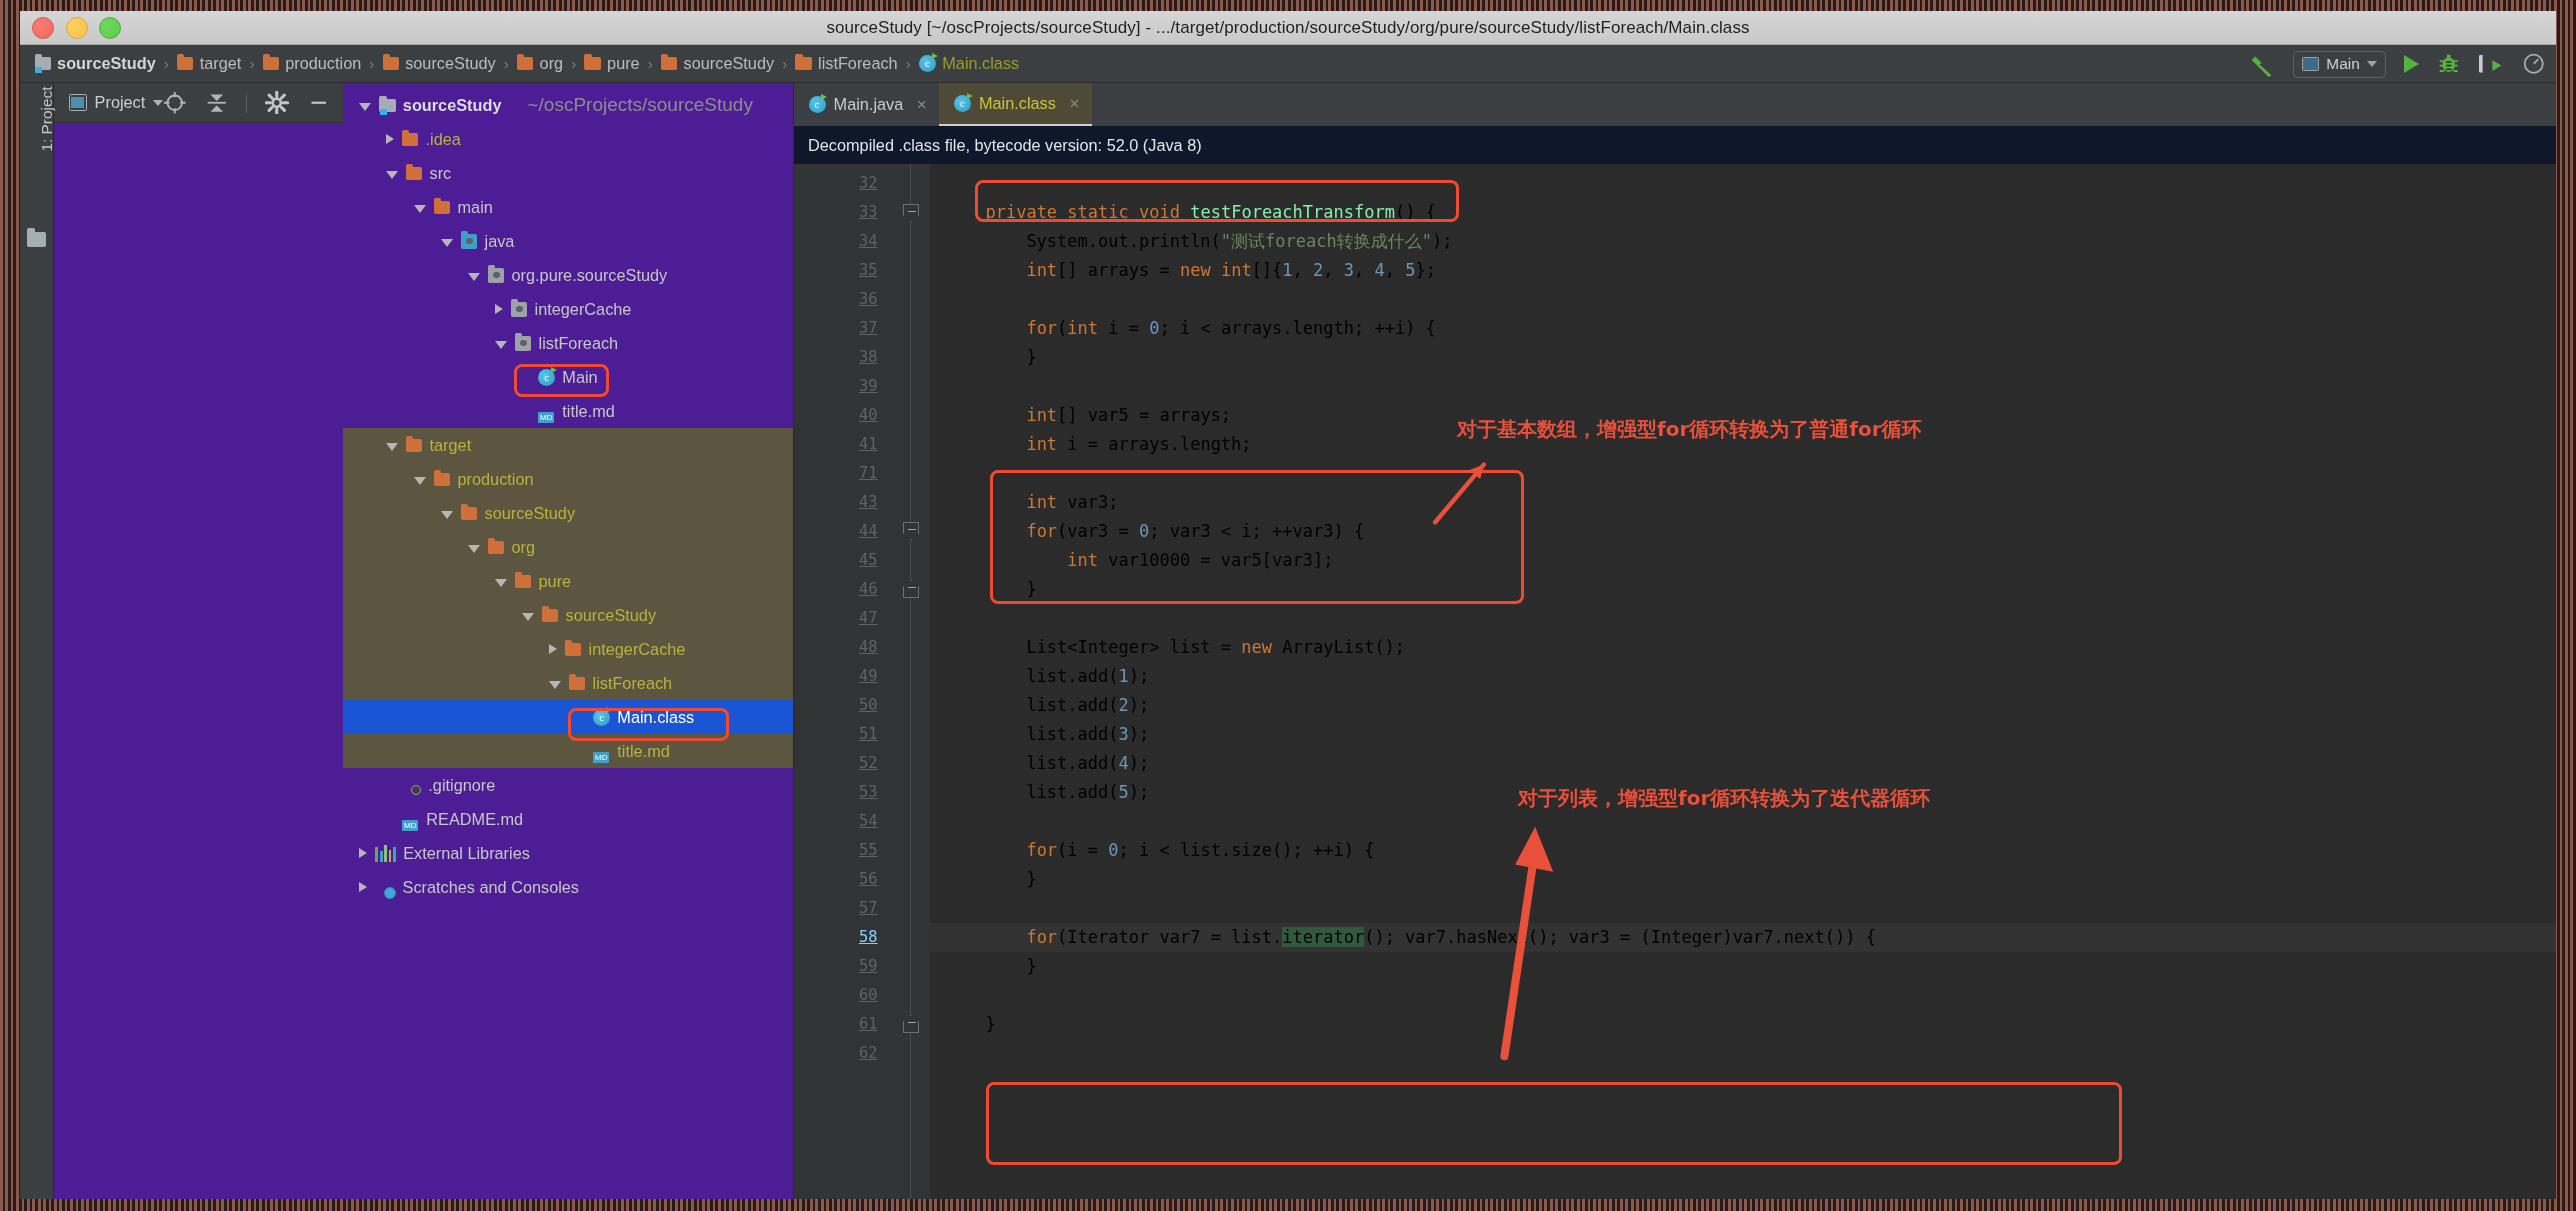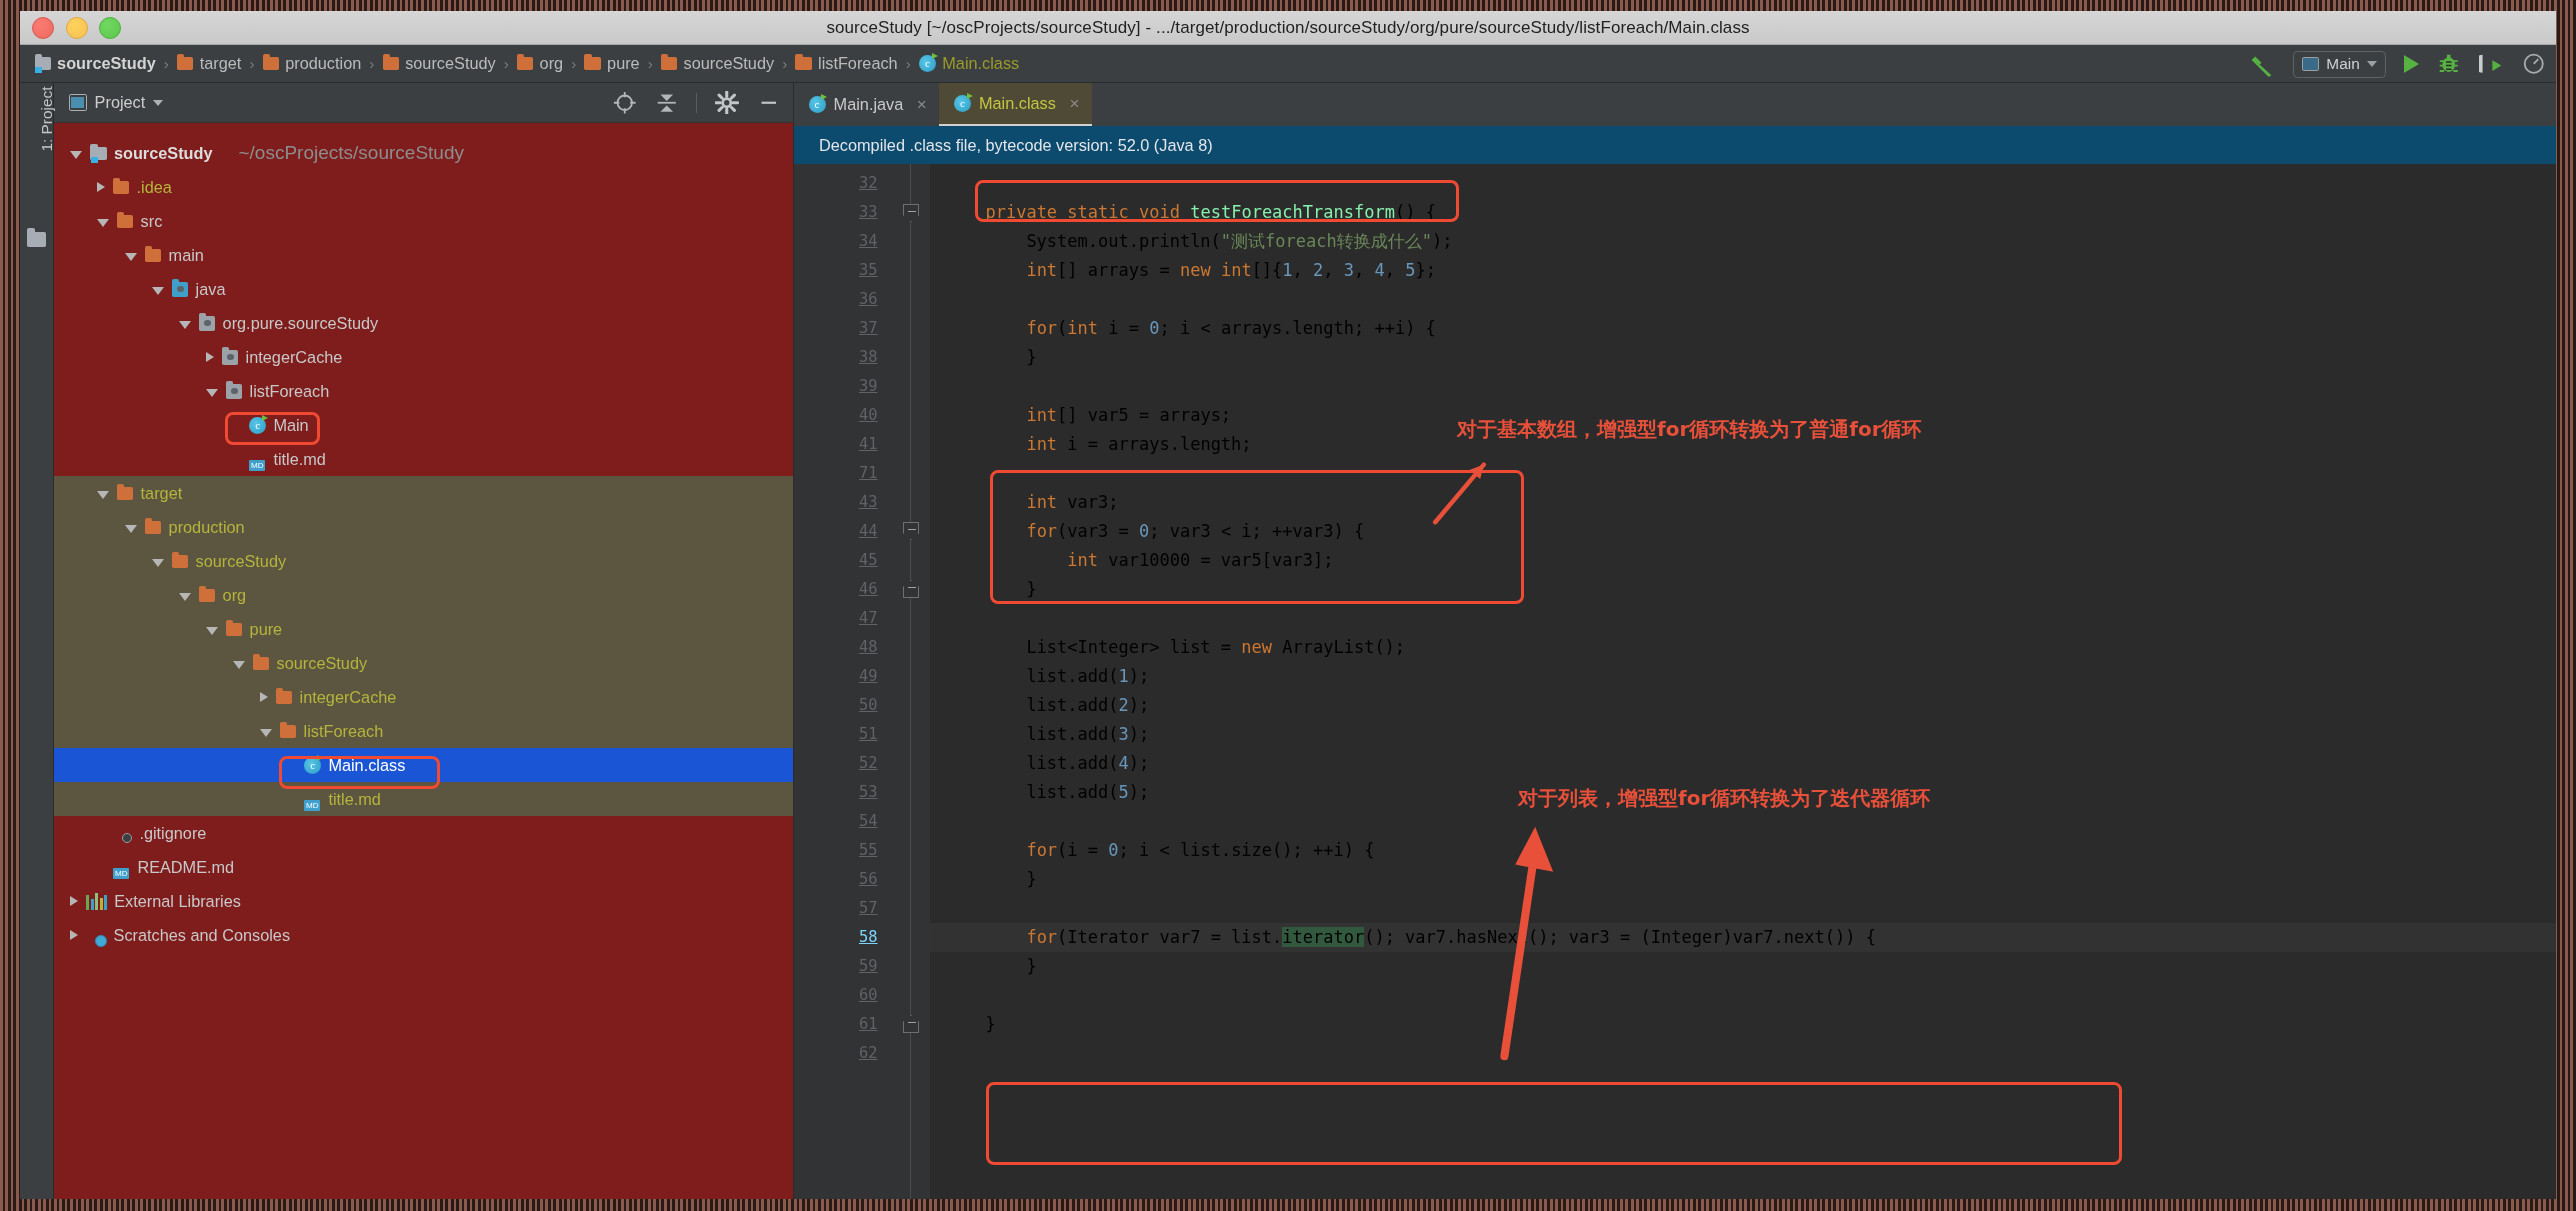"Project" .project { background: #7f1d1d -> #4c1d95; flex-direction: column -> row; gap: 8px -> none }
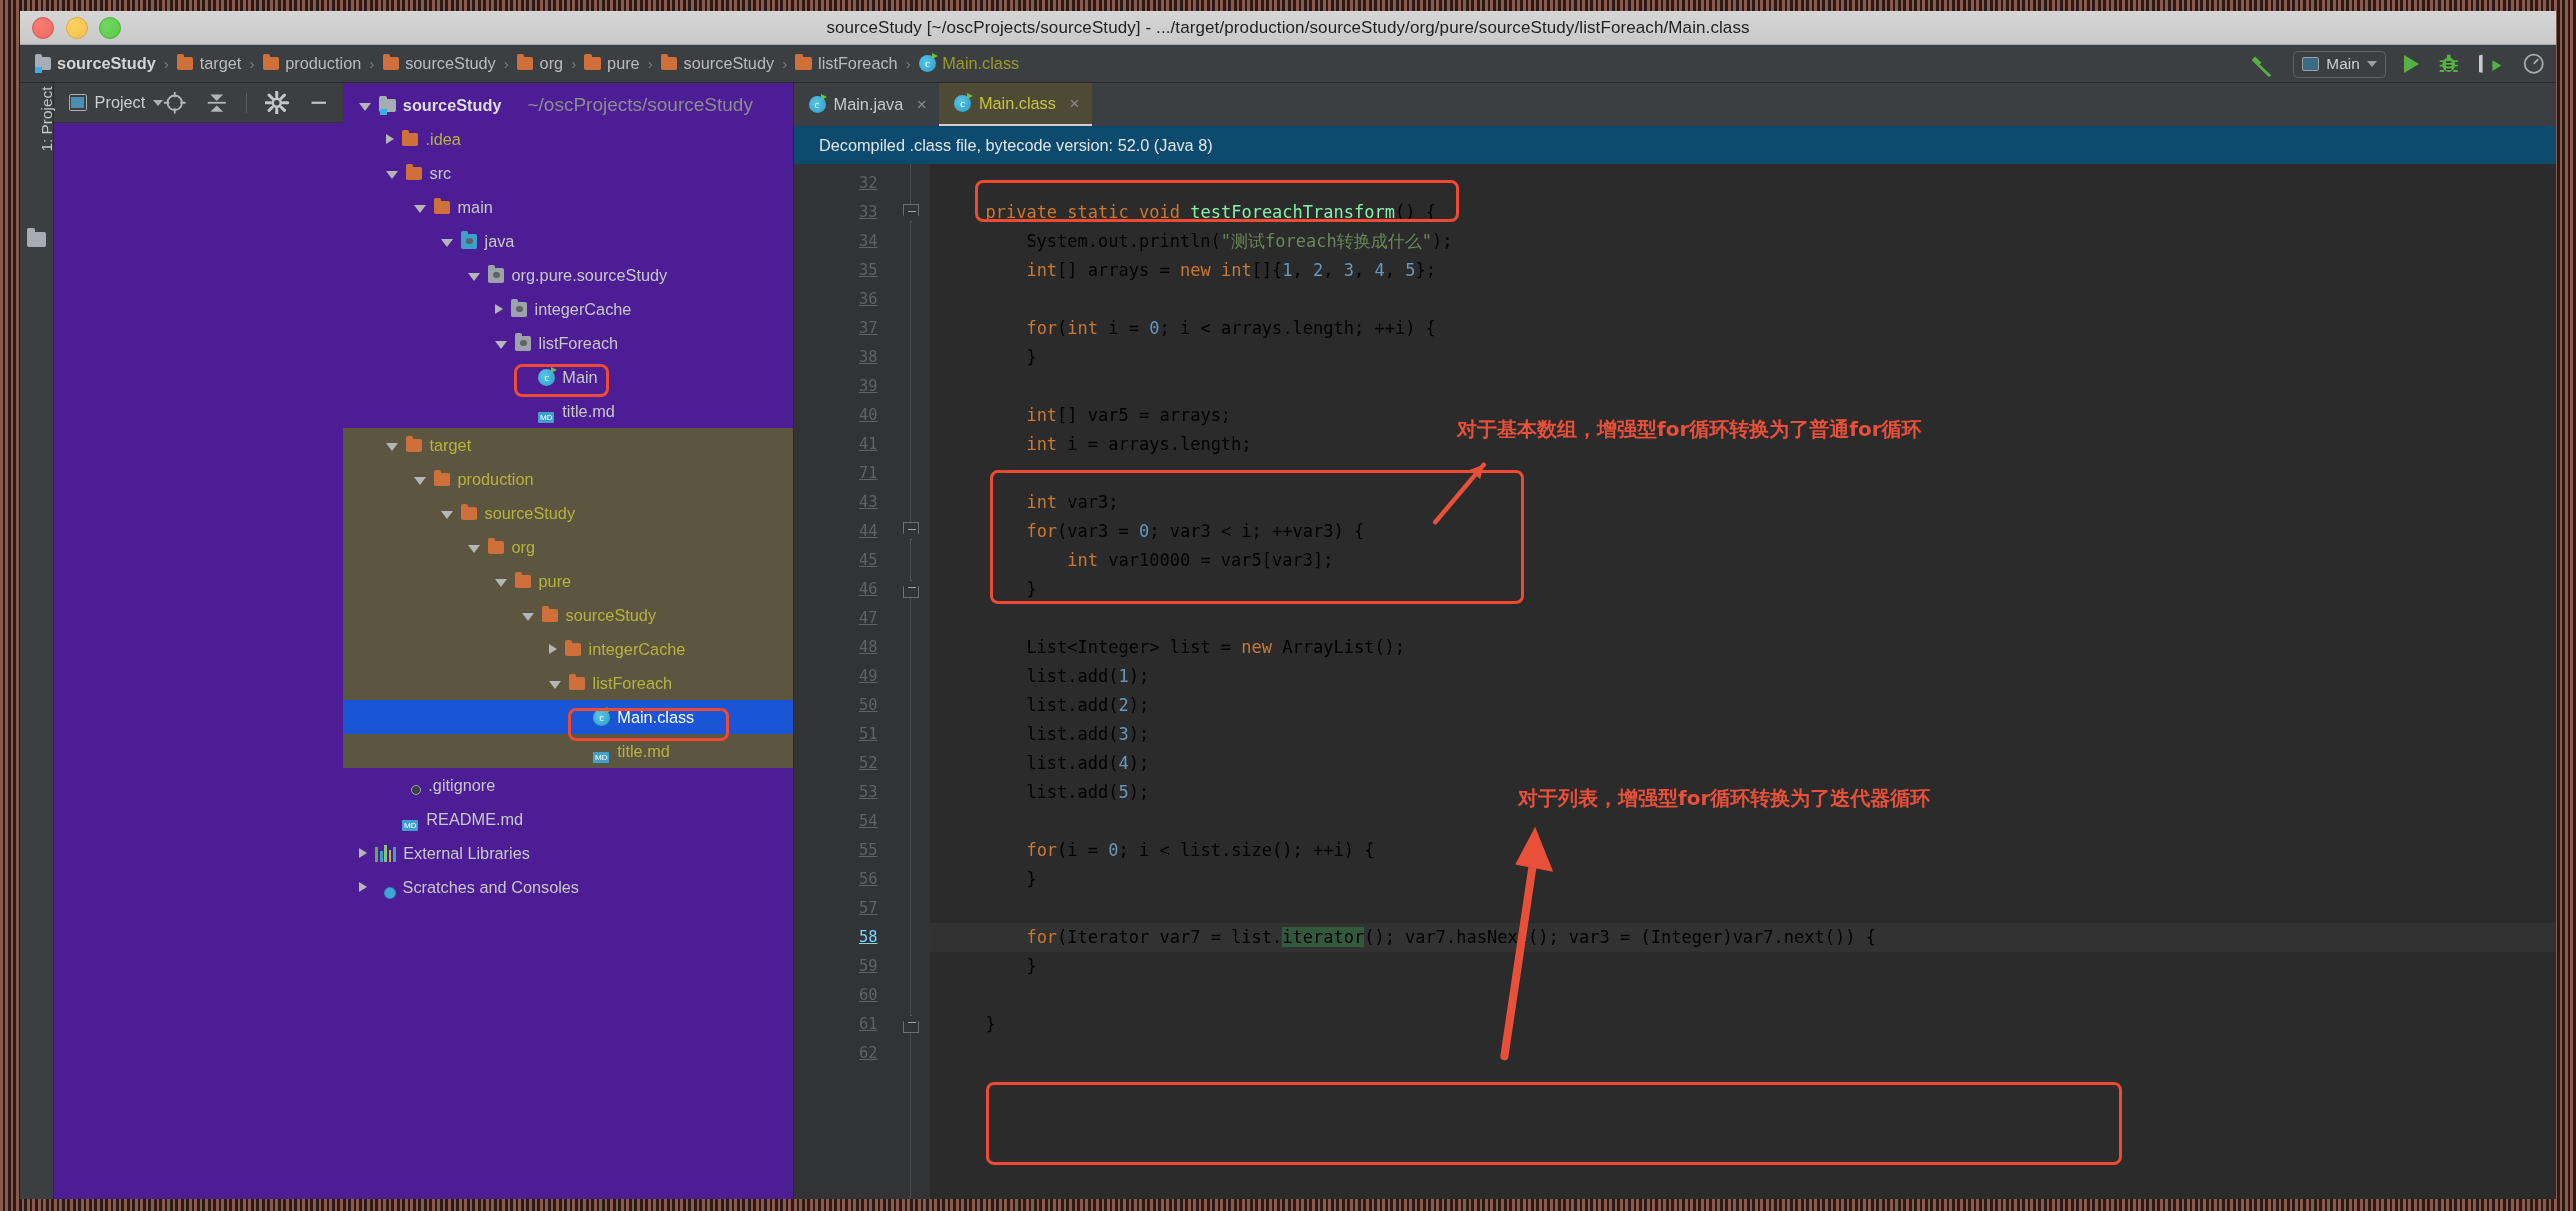"Decompiled .class file, bytecode" .notice { background: #0c4a6e -> #0f172a; padding-left: 25px -> 14px }
